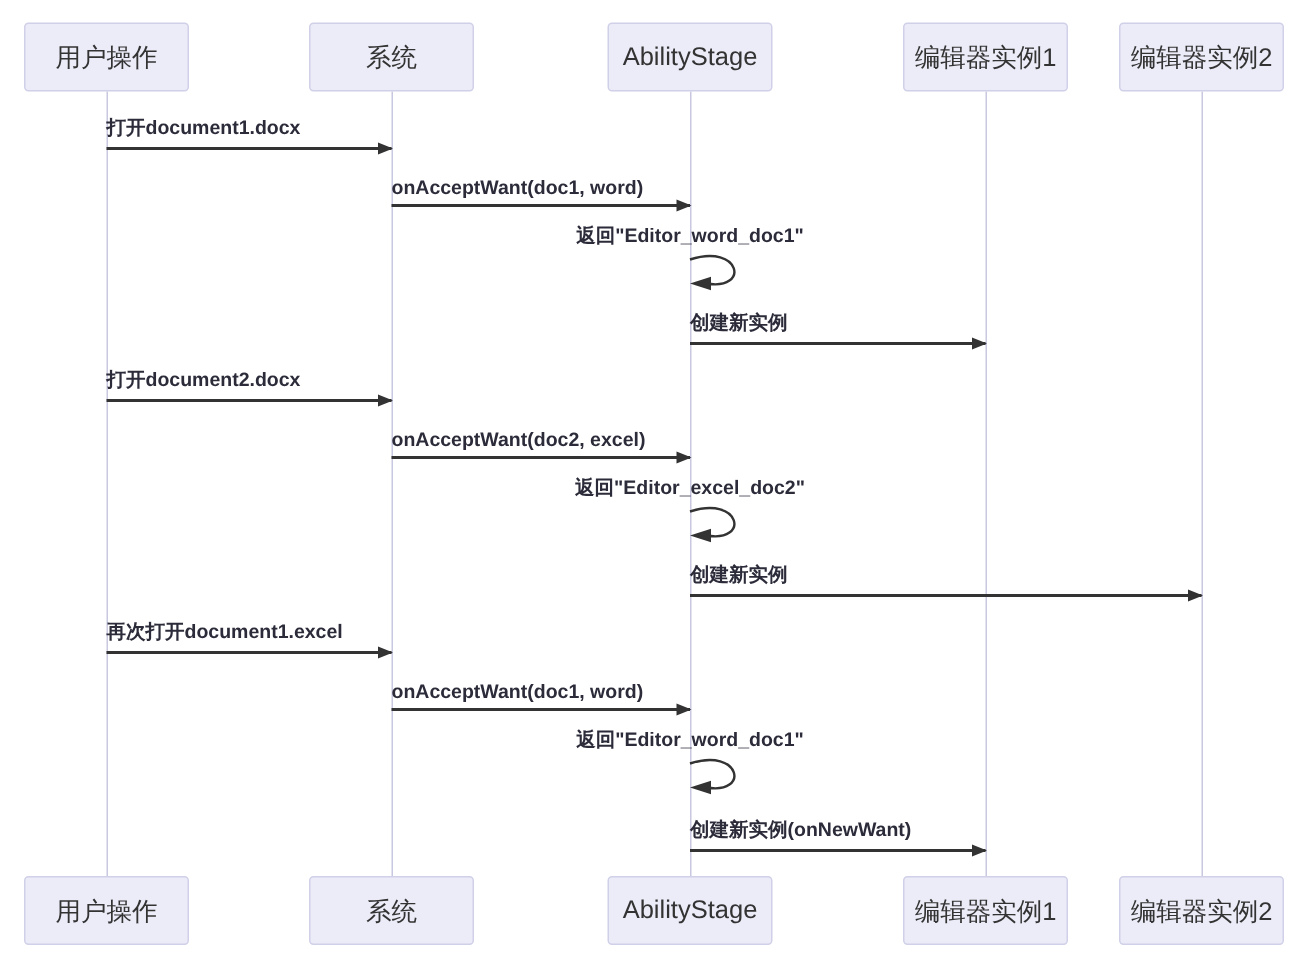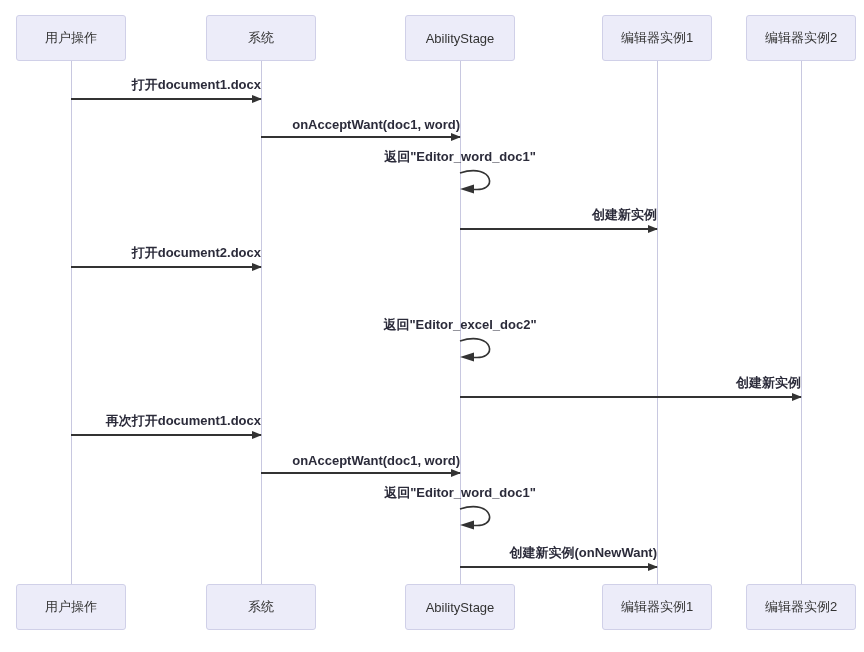"用户操作" .actor { font-size: 13px -> 17px }
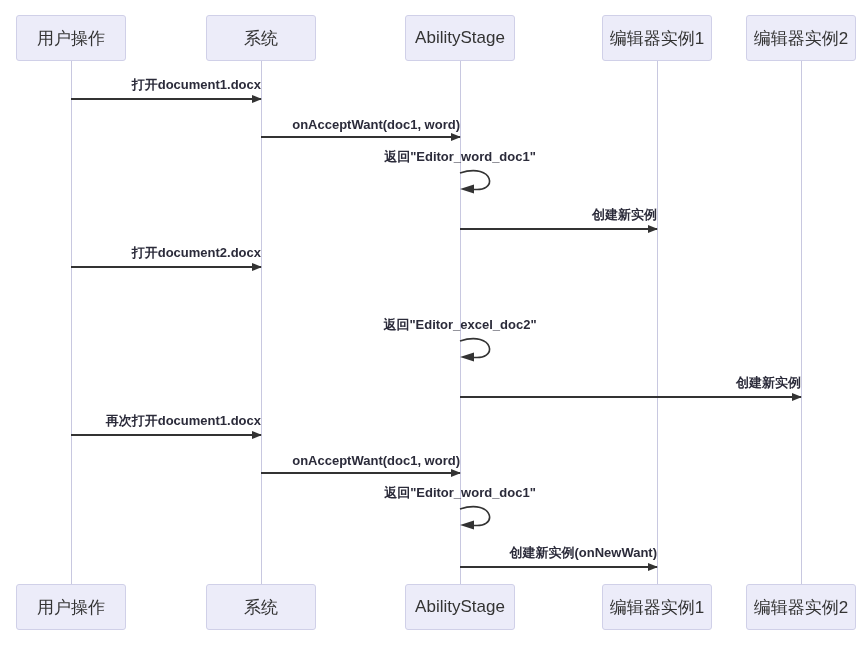"打开document1.docx" .mlabel { text-align: right -> left }
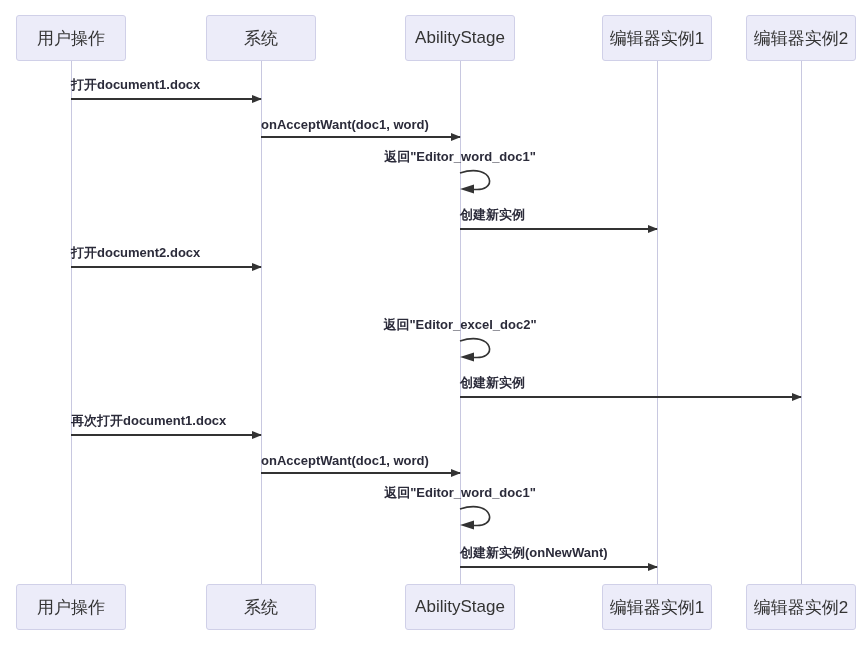"onAcceptWant(doc2, excel)" div.msg { html: none -> <div> <span>onAcceptWant(doc2, excel)</span> <span></span> </div> }
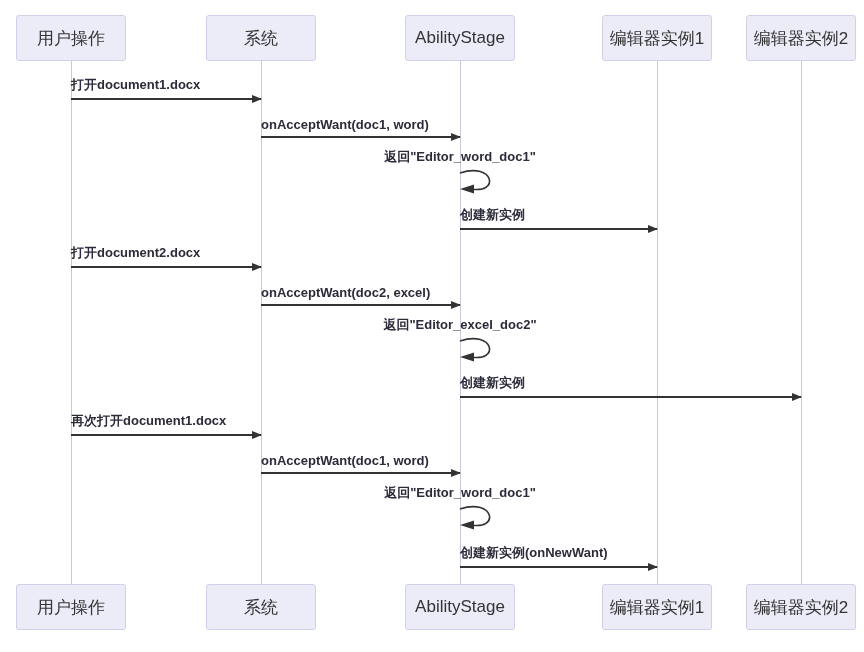"再次打开document1.docx" span.mlabel { text: document1.docx -> document1.excel }
